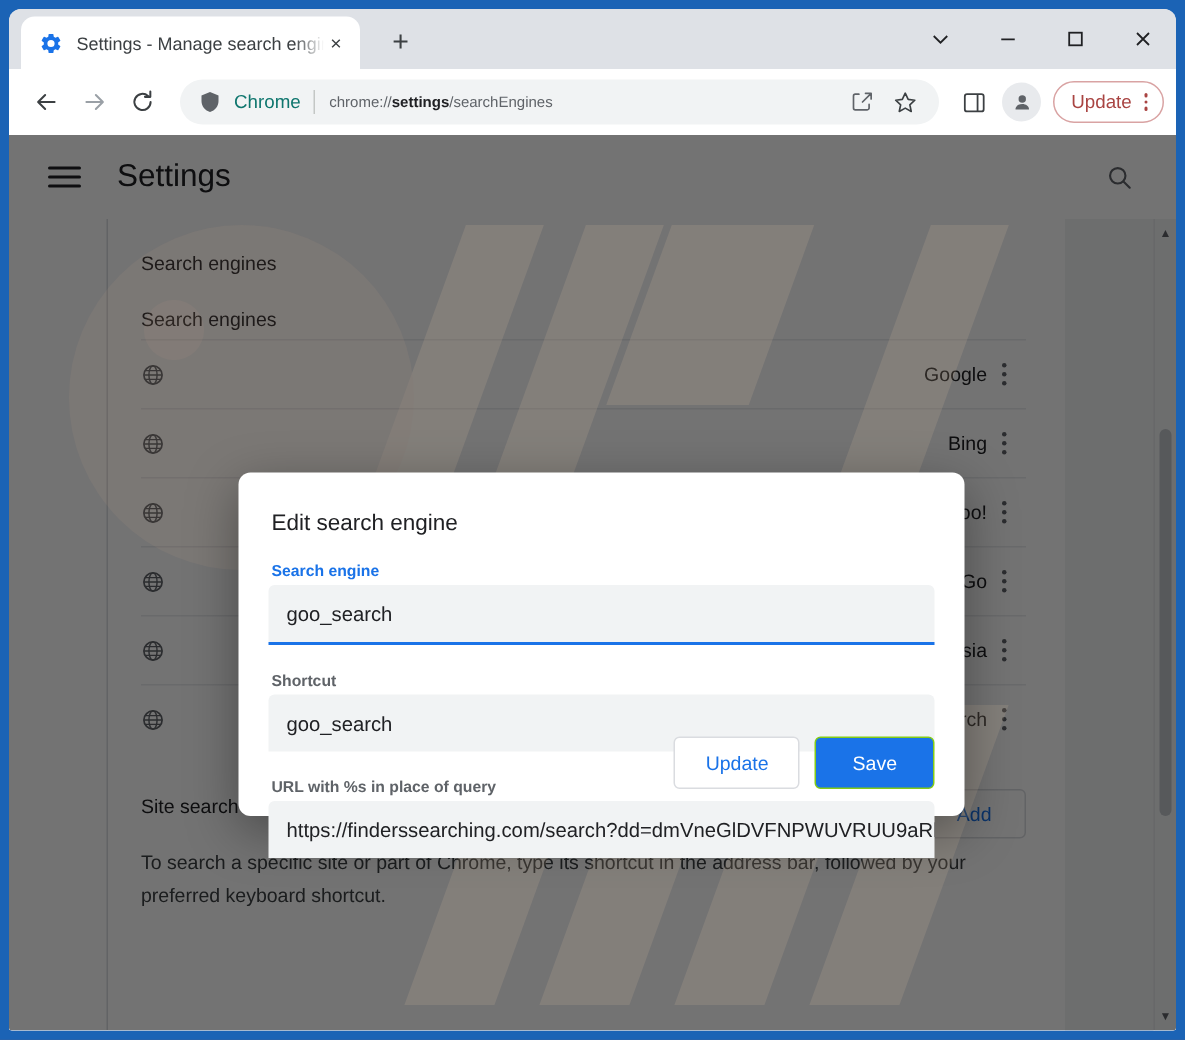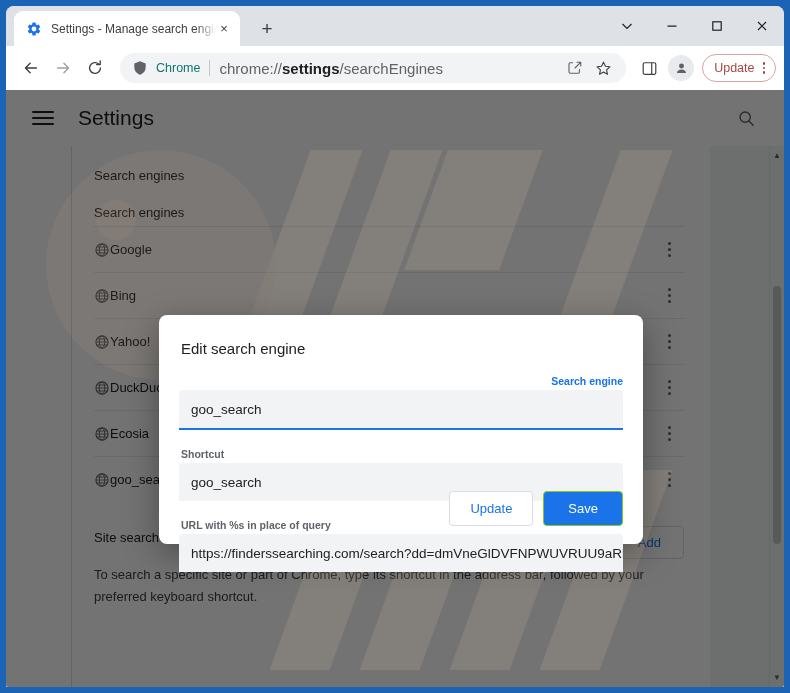"chrome://settings/searchEngines" .omni-url { font-size: 15px -> 10px }
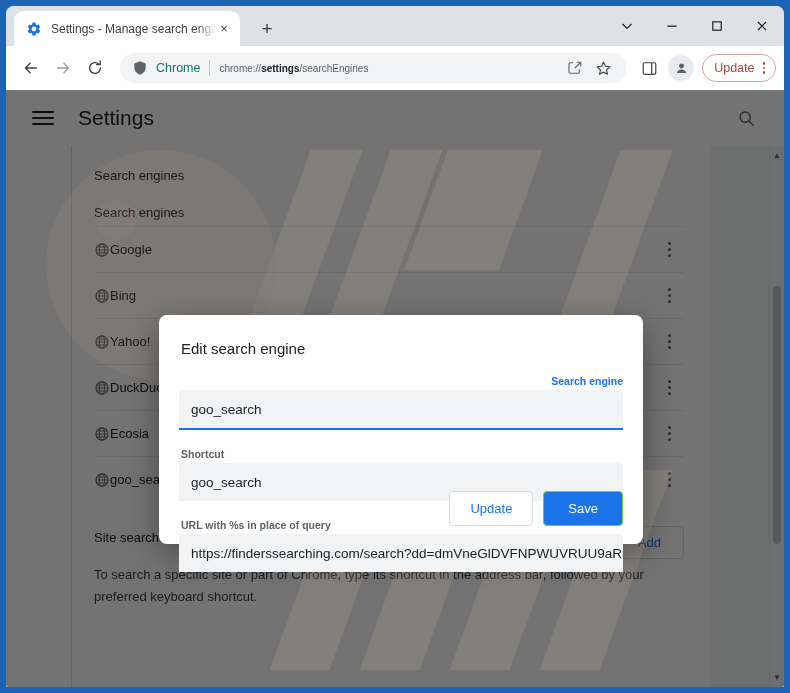"Google" .engine-name { text-align: none -> right }
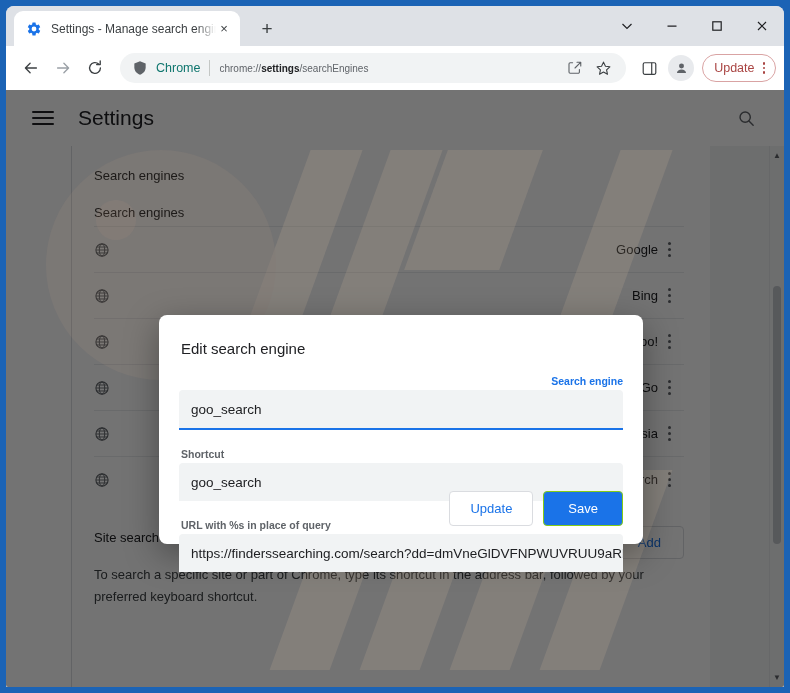"Search engine" .field-label.focused { text-align: right -> none }
